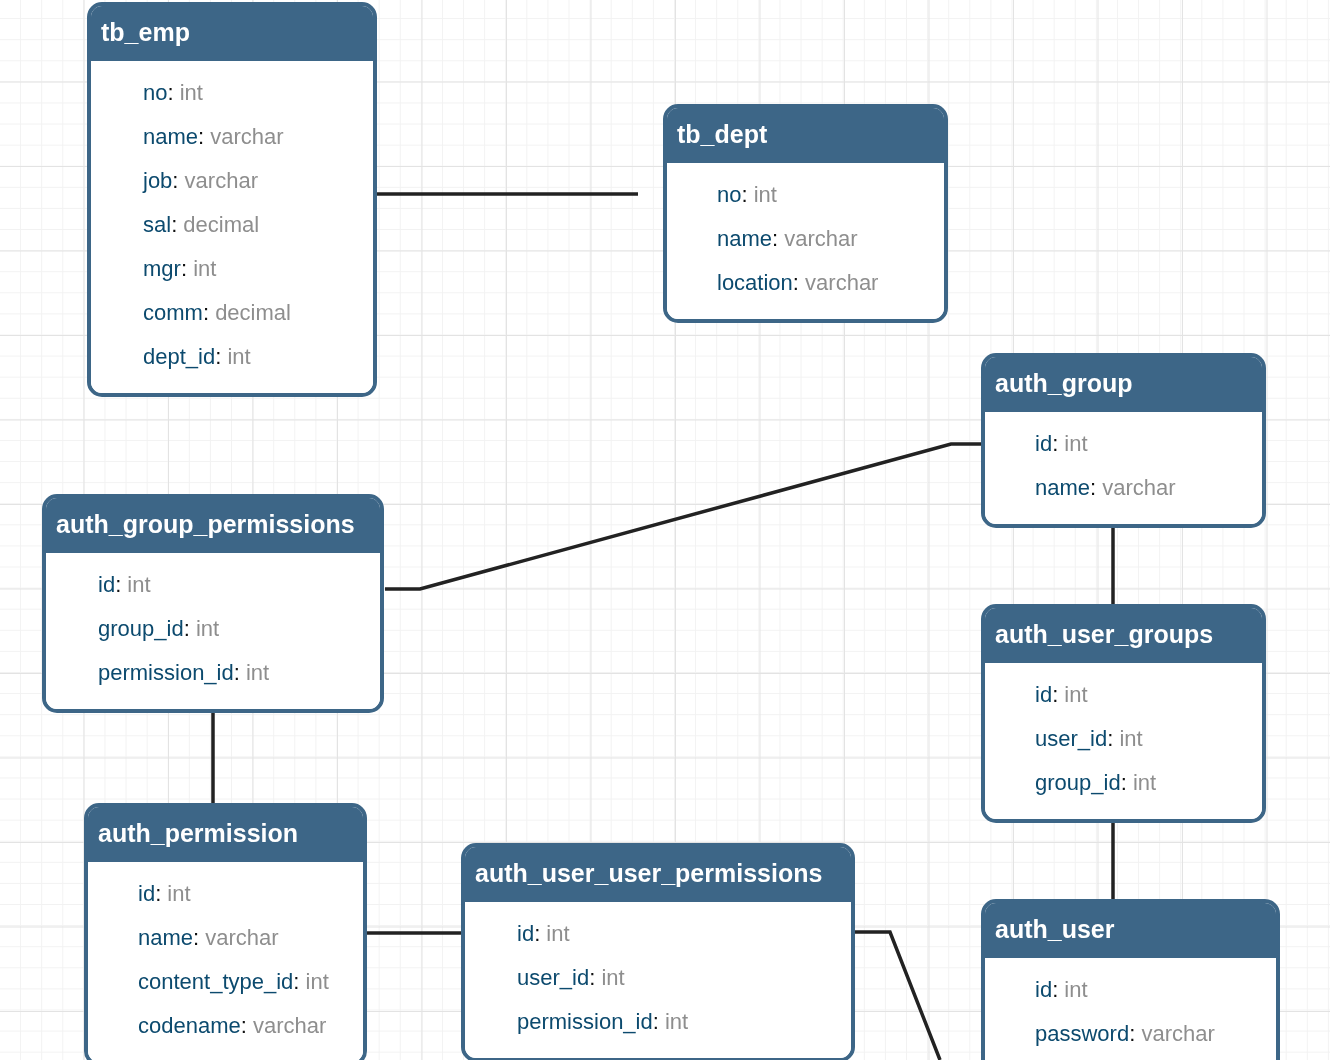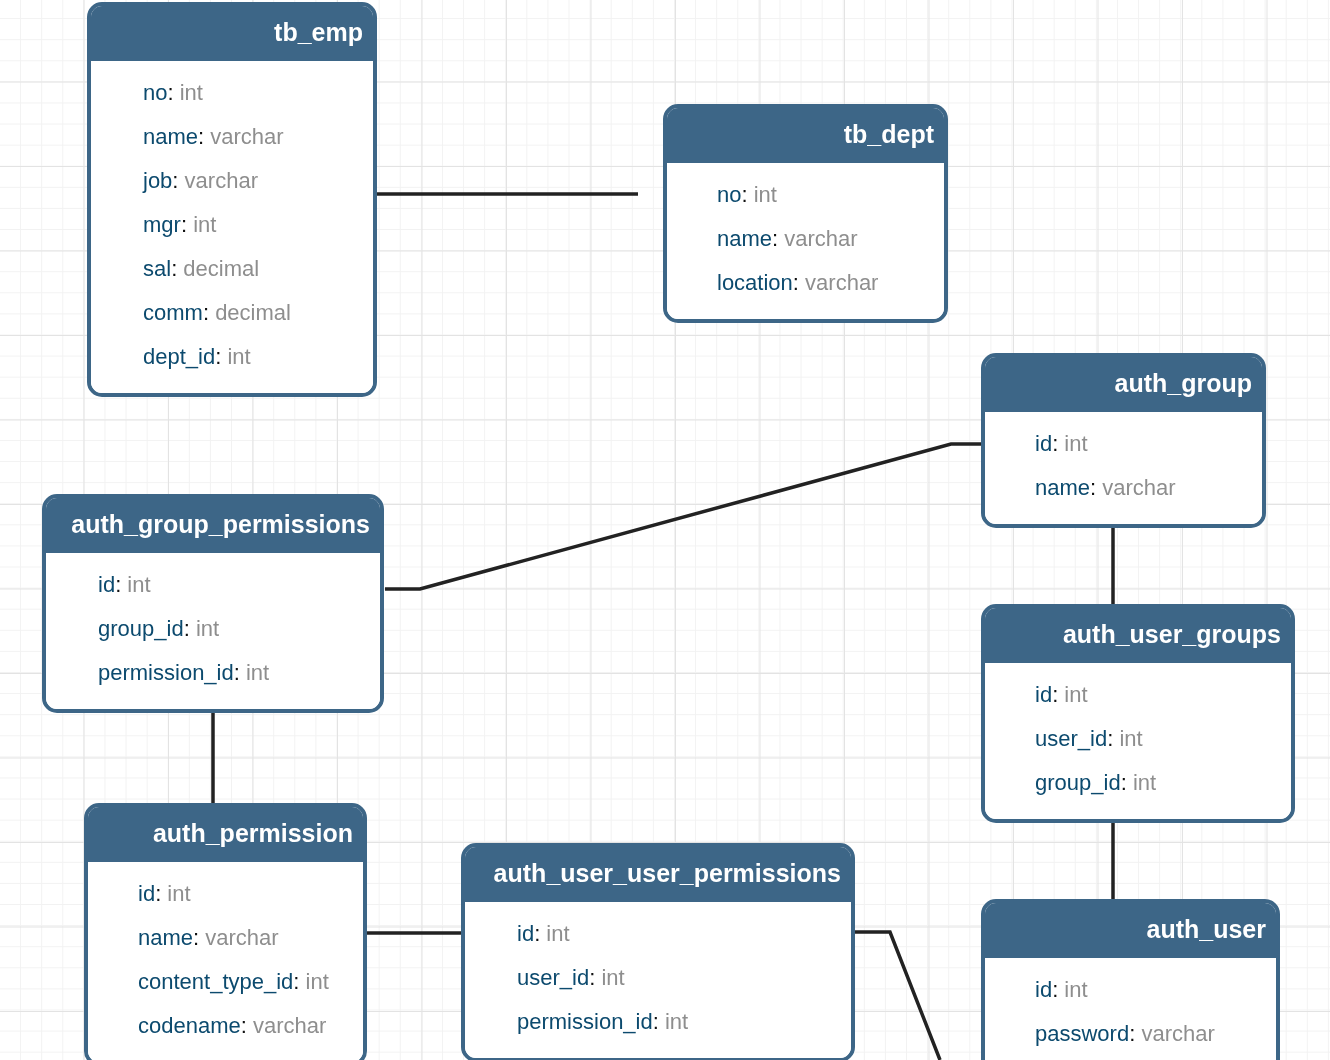"tb_emp" .entity-header { text-align: right -> left }
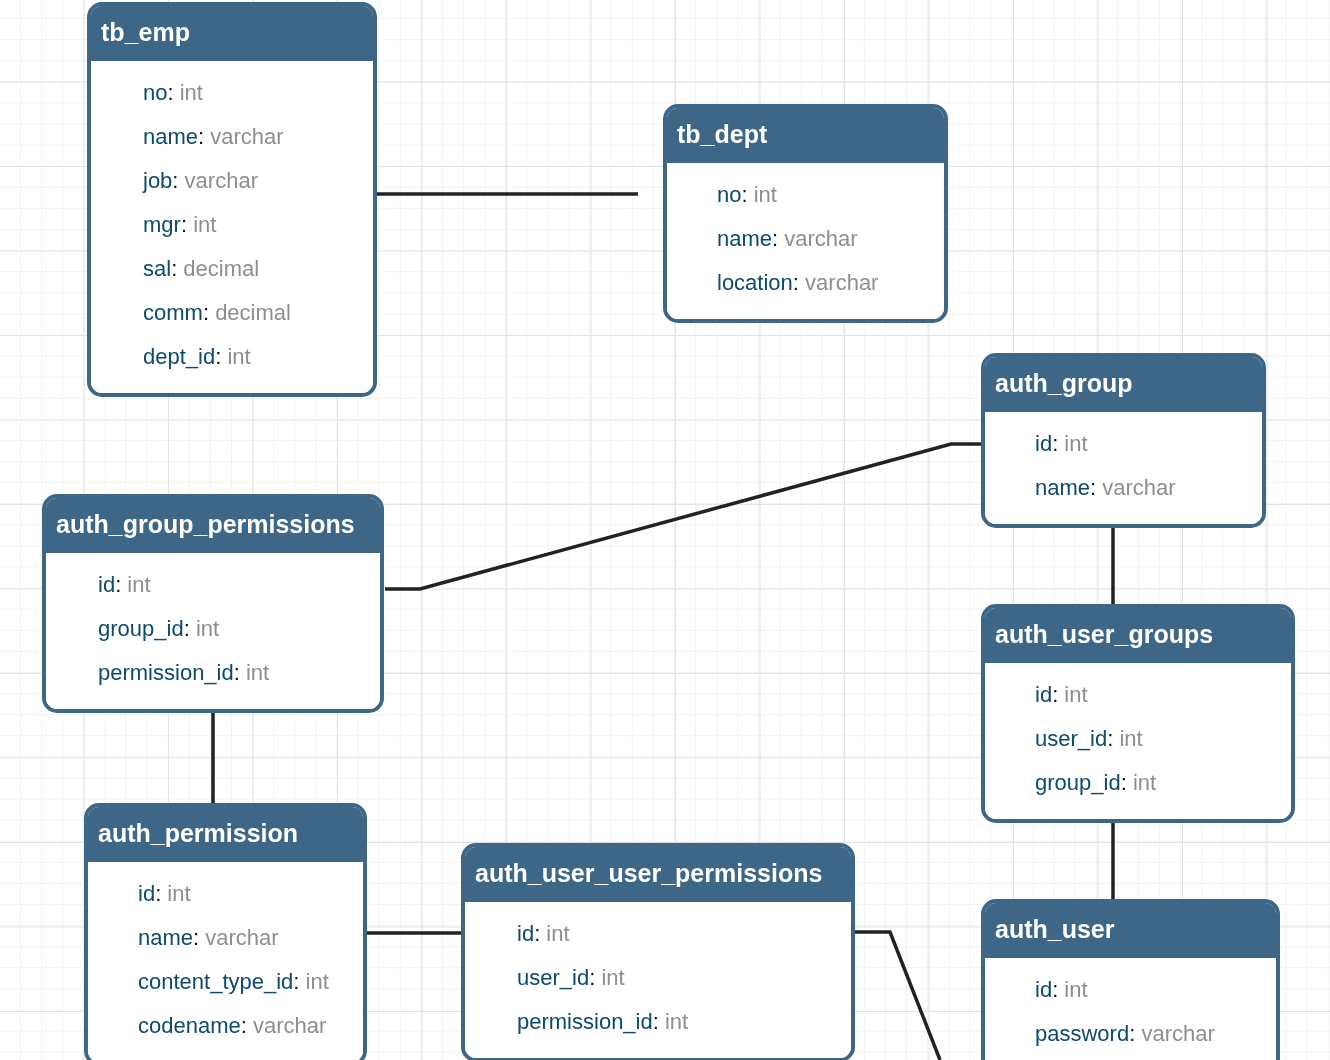"mgr: int" div.field { order: before "sal: decimal" -> after "sal: decimal" }
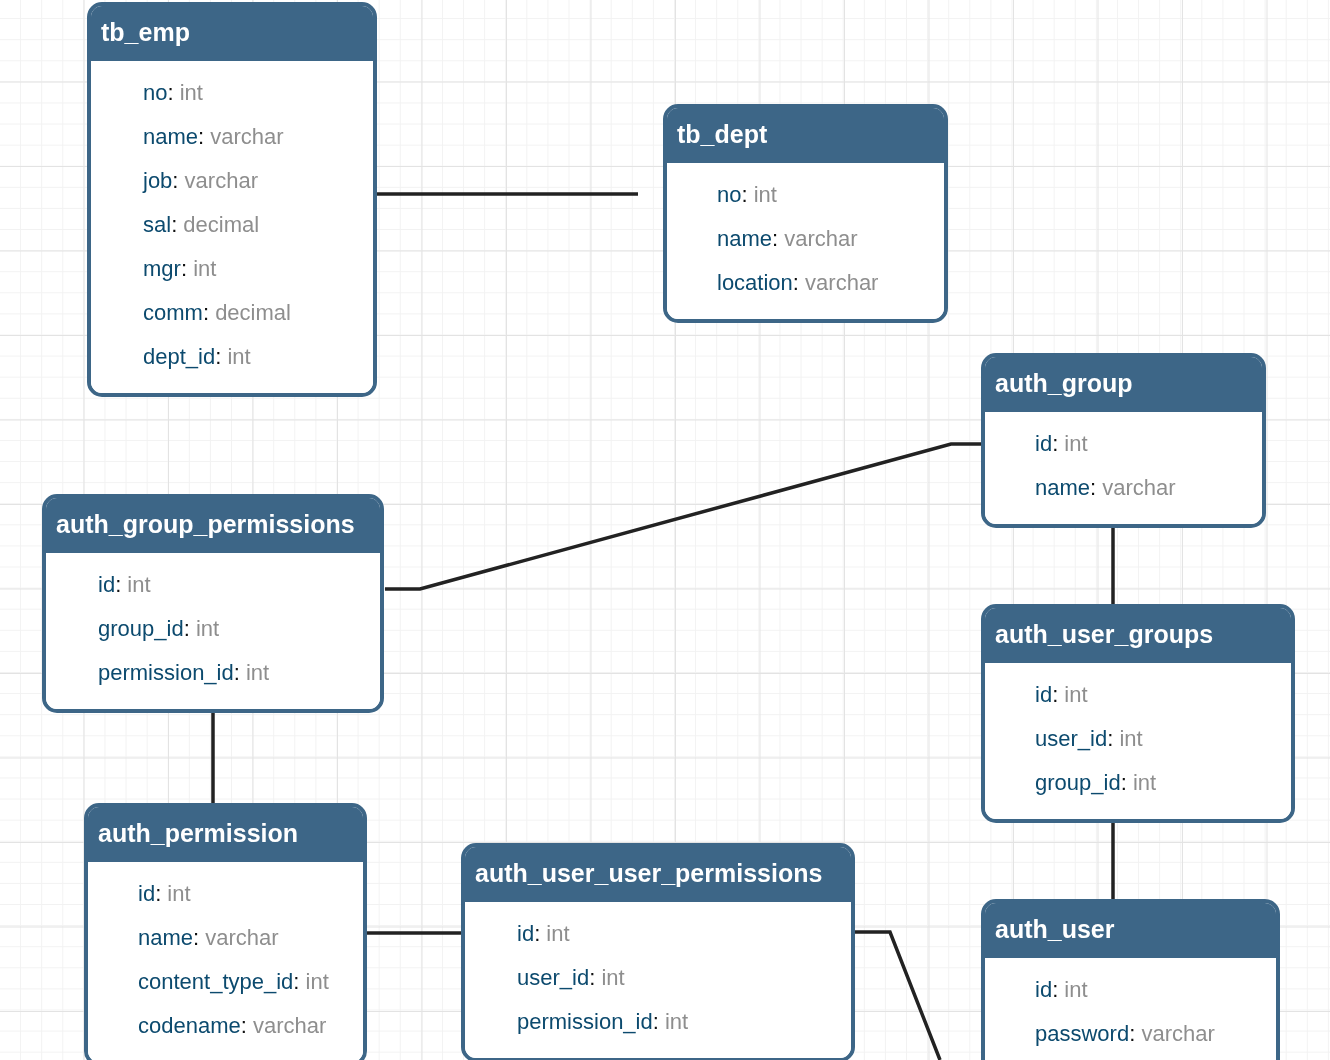"auth_user_groups" #e-auth_user_groups { width: 314px -> 285px }
